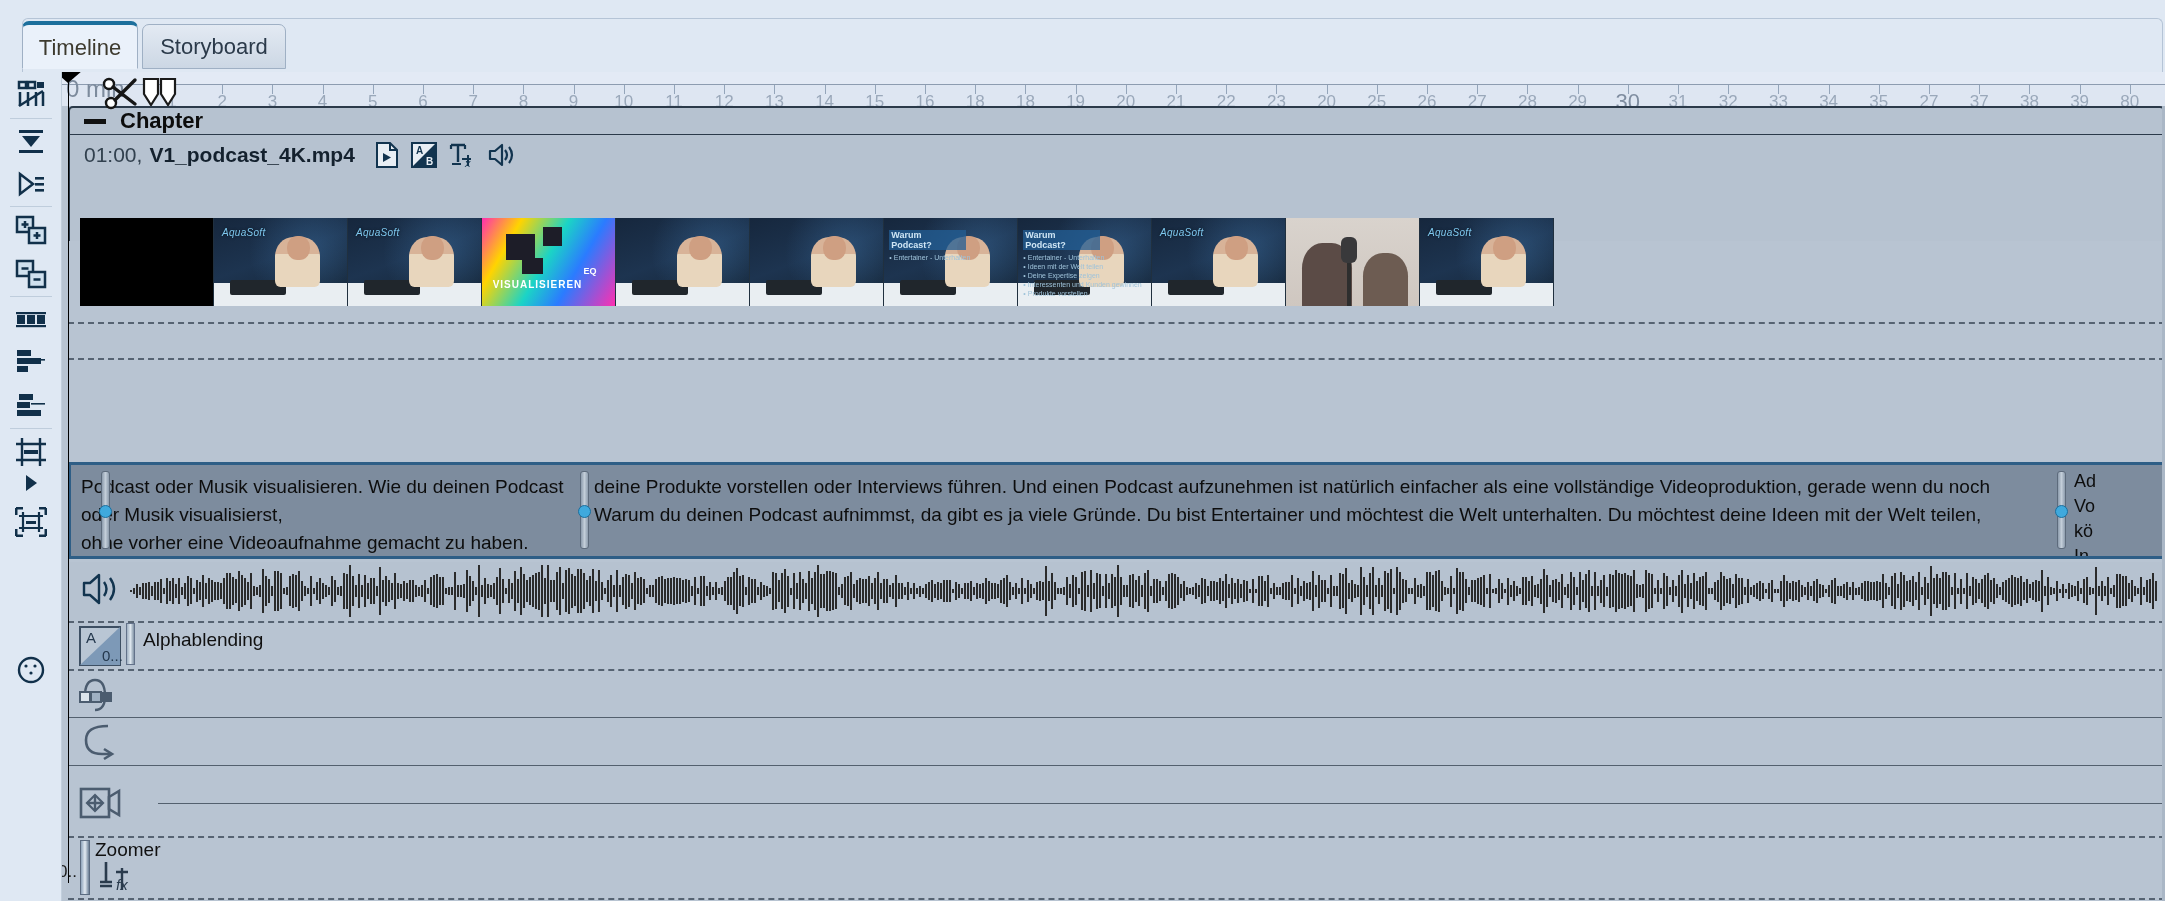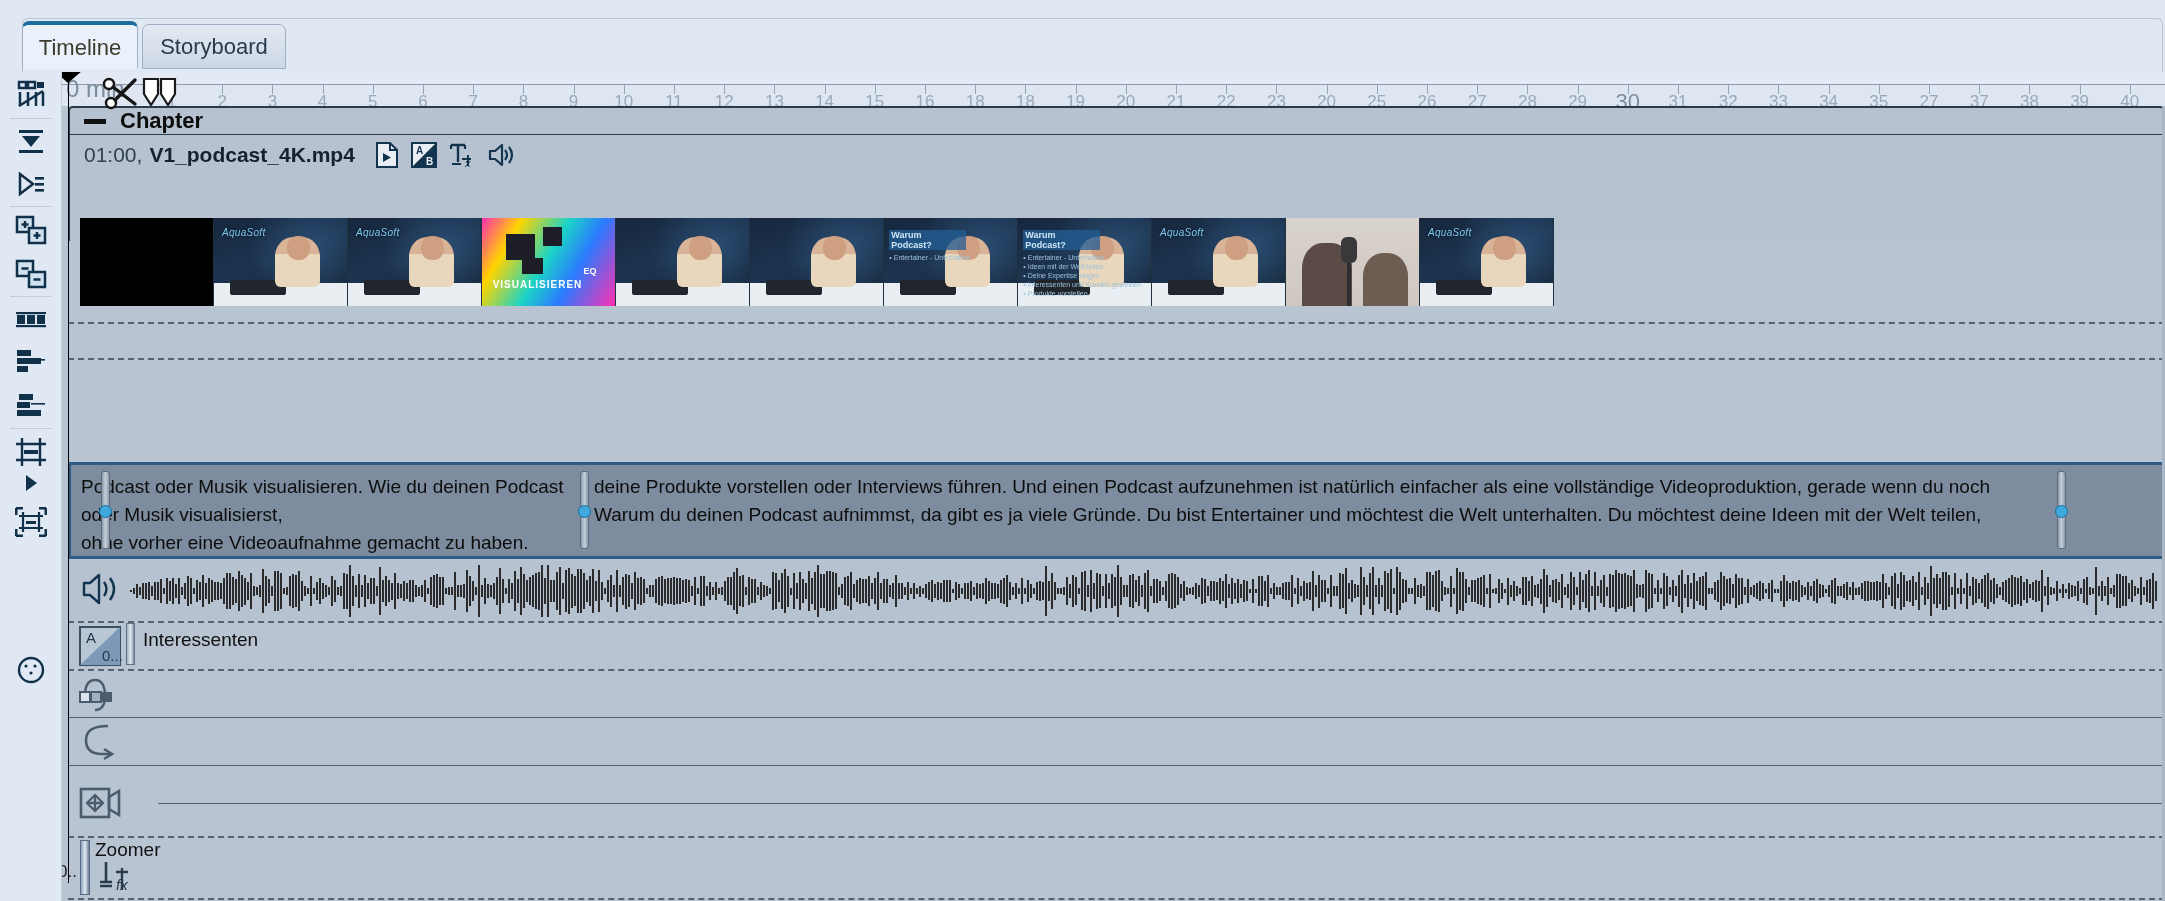"40" div.ticklabel { text: 40 -> 80 }
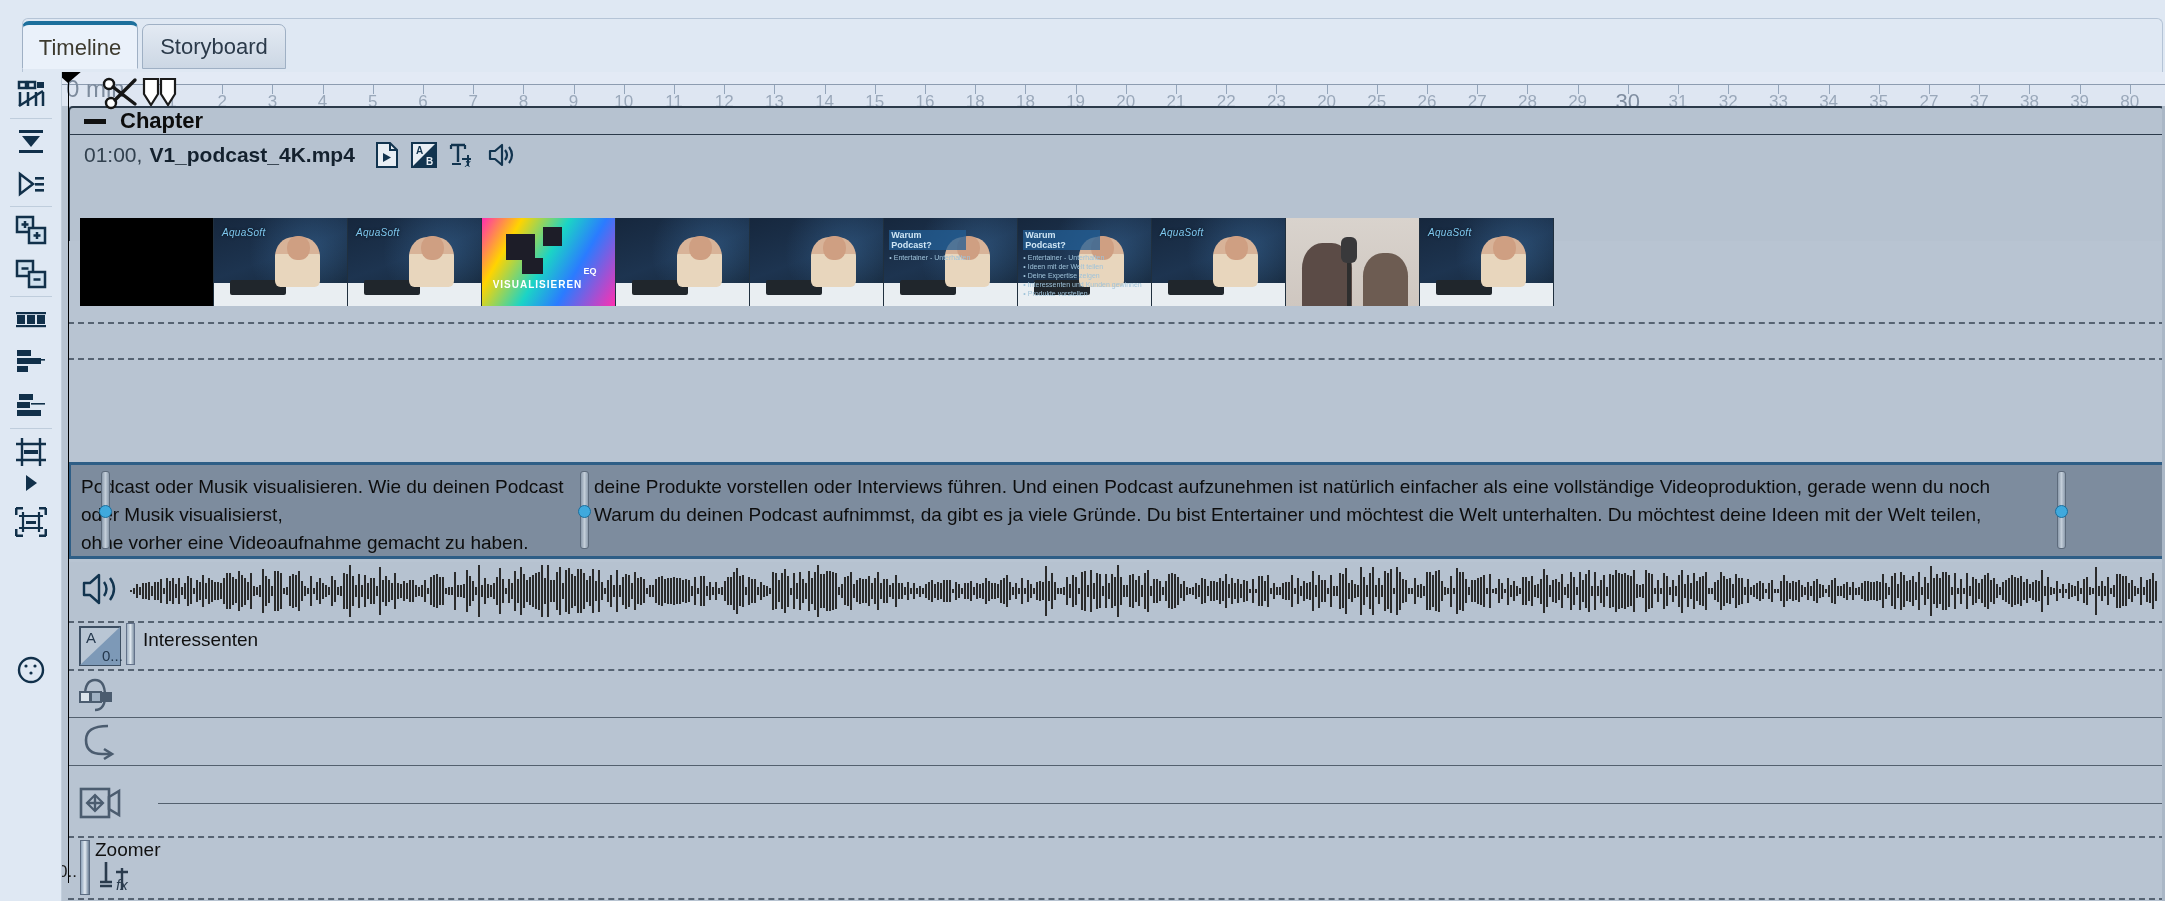"Ad" div.textseg { html: none -> <div> <div>Ad</div> <div>Vo</div> <div>kö</div> <div>In</div> </div> }
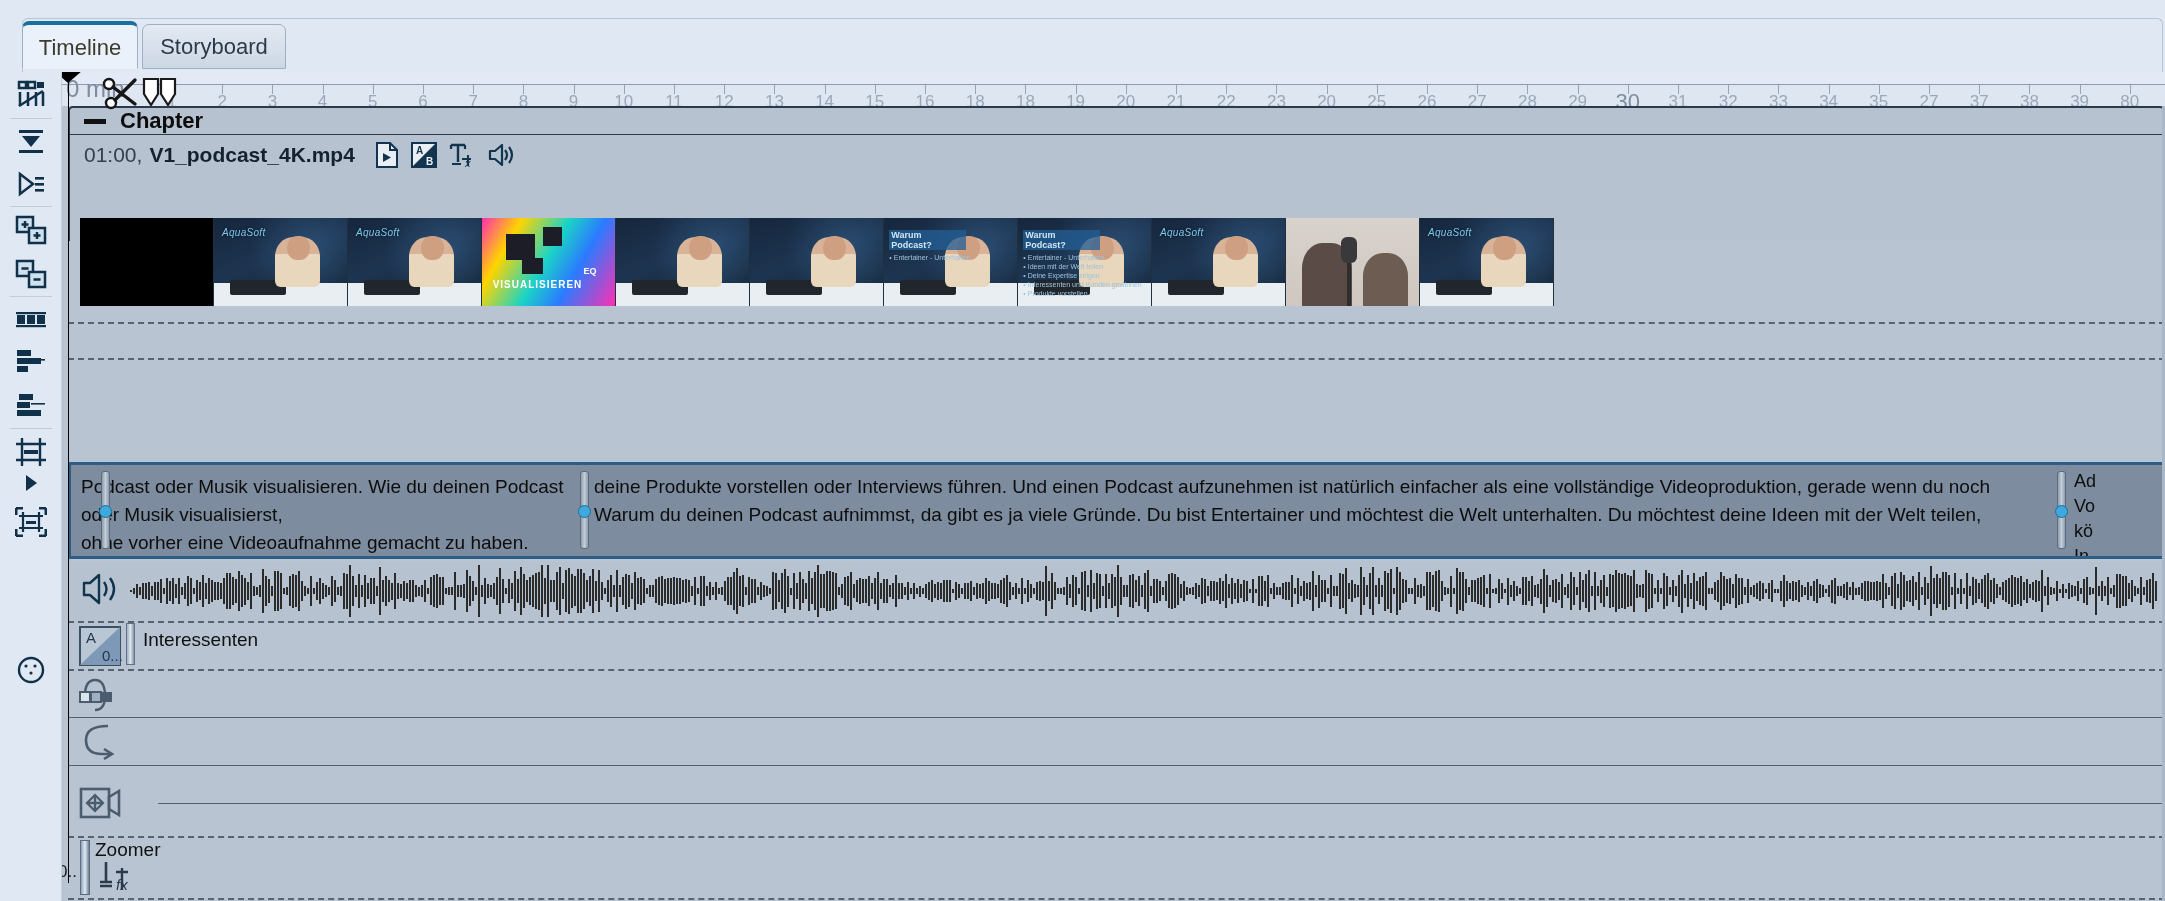"Interessenten" span.tracklabel { text: Interessenten -> Alphablending }
